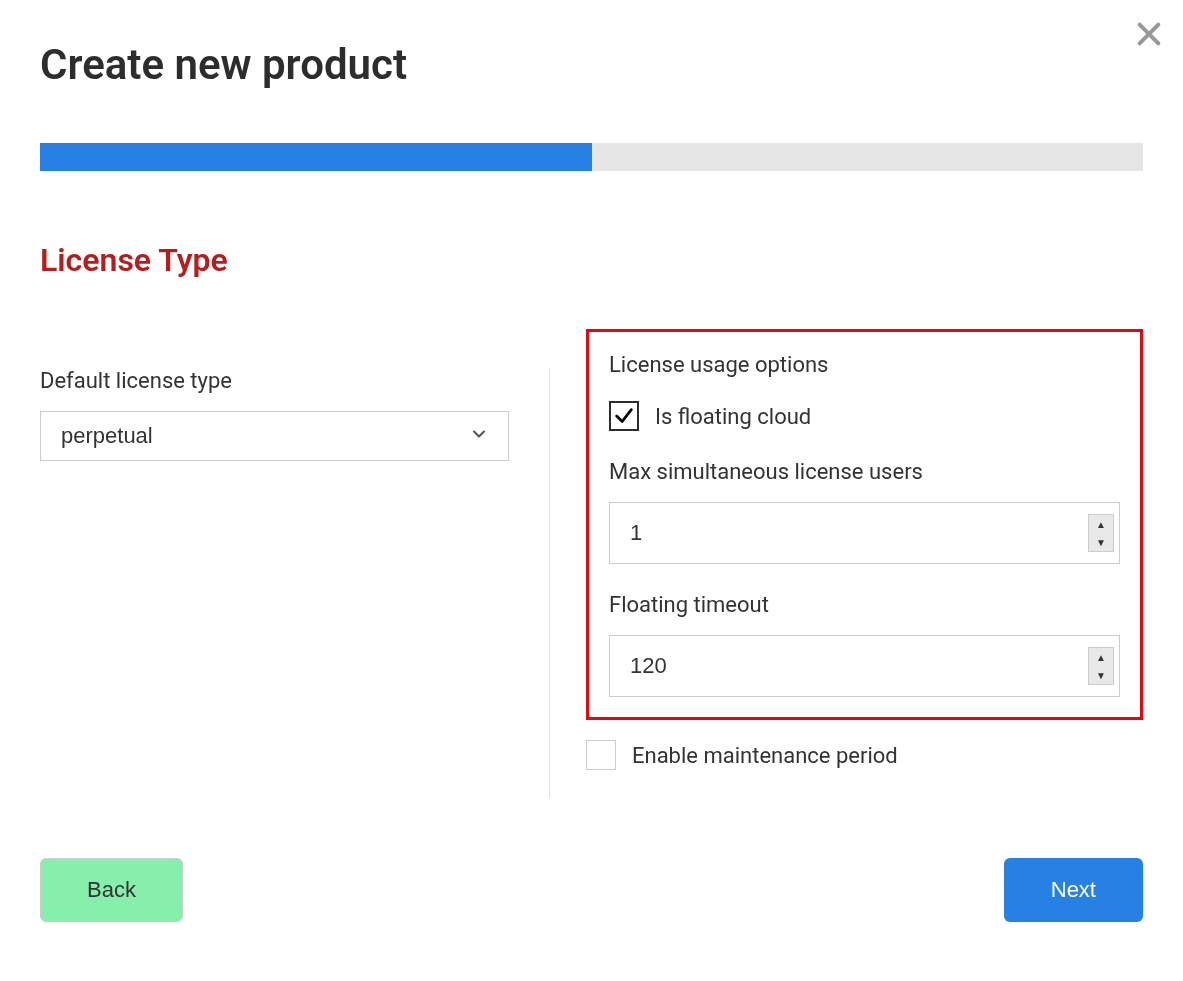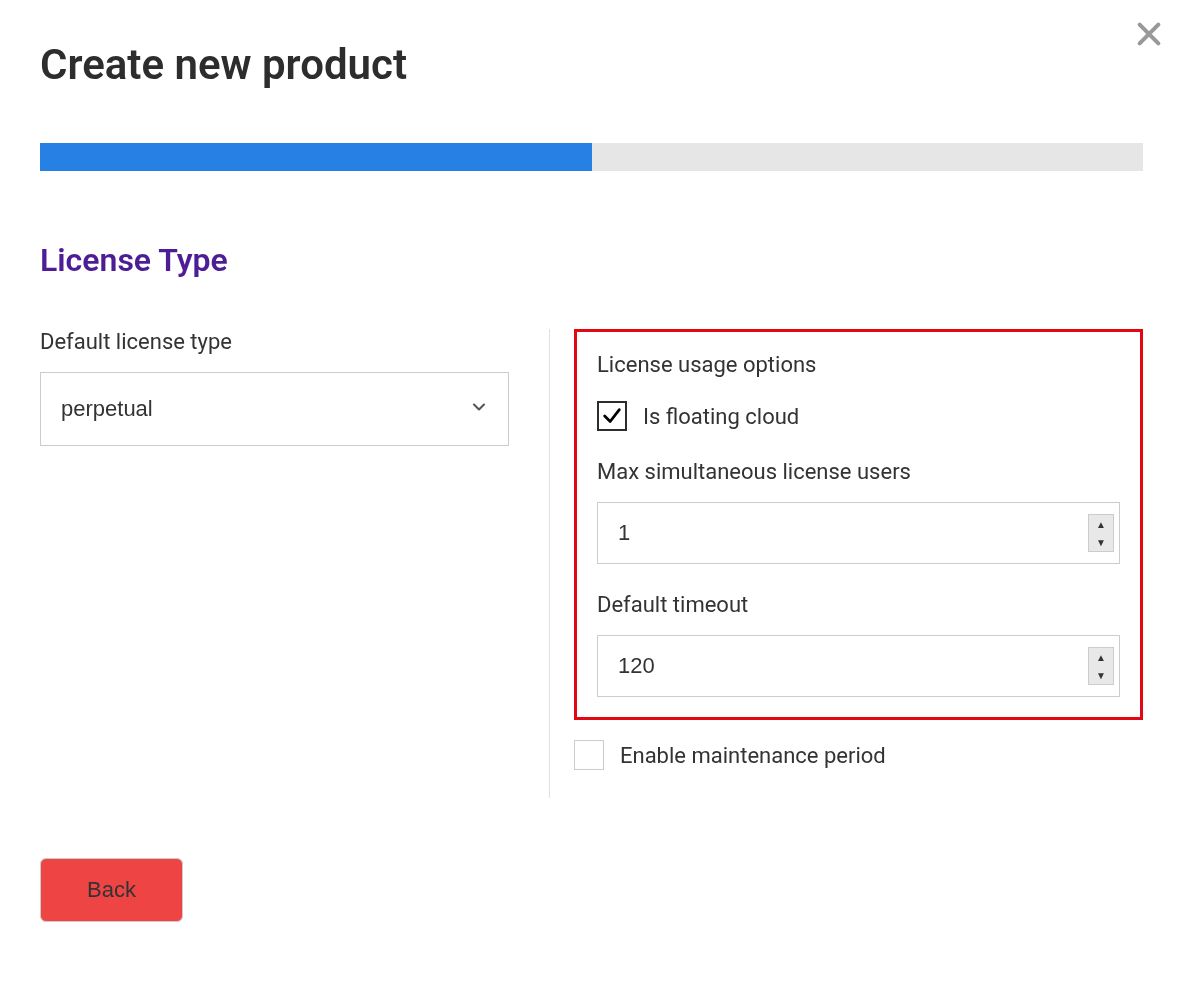"License Type" .section-title { color: #4c1d95 -> #b91c1c }
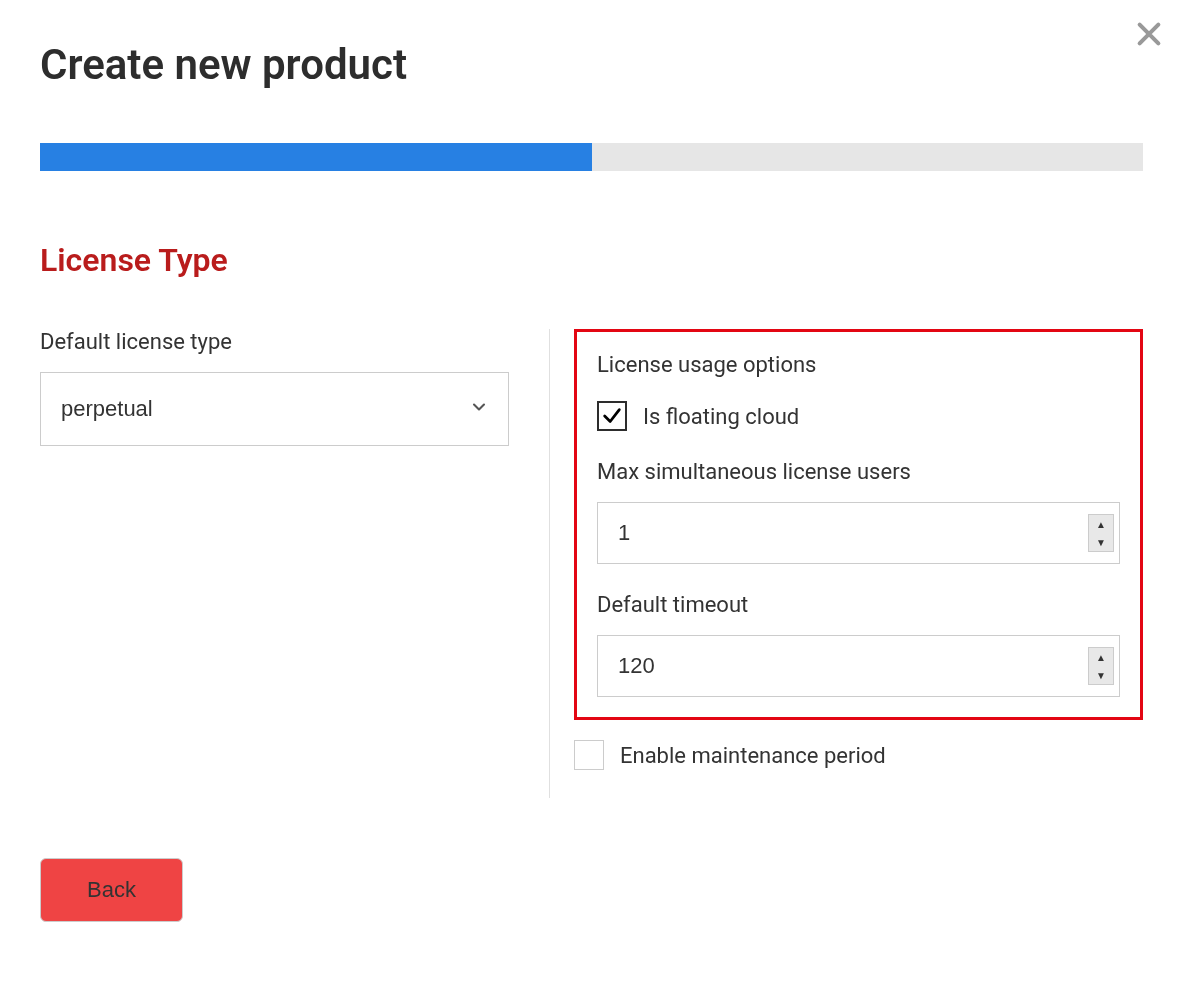"Default license type" .two-col { align-items: none -> flex-end; gap: 24px -> 36px }
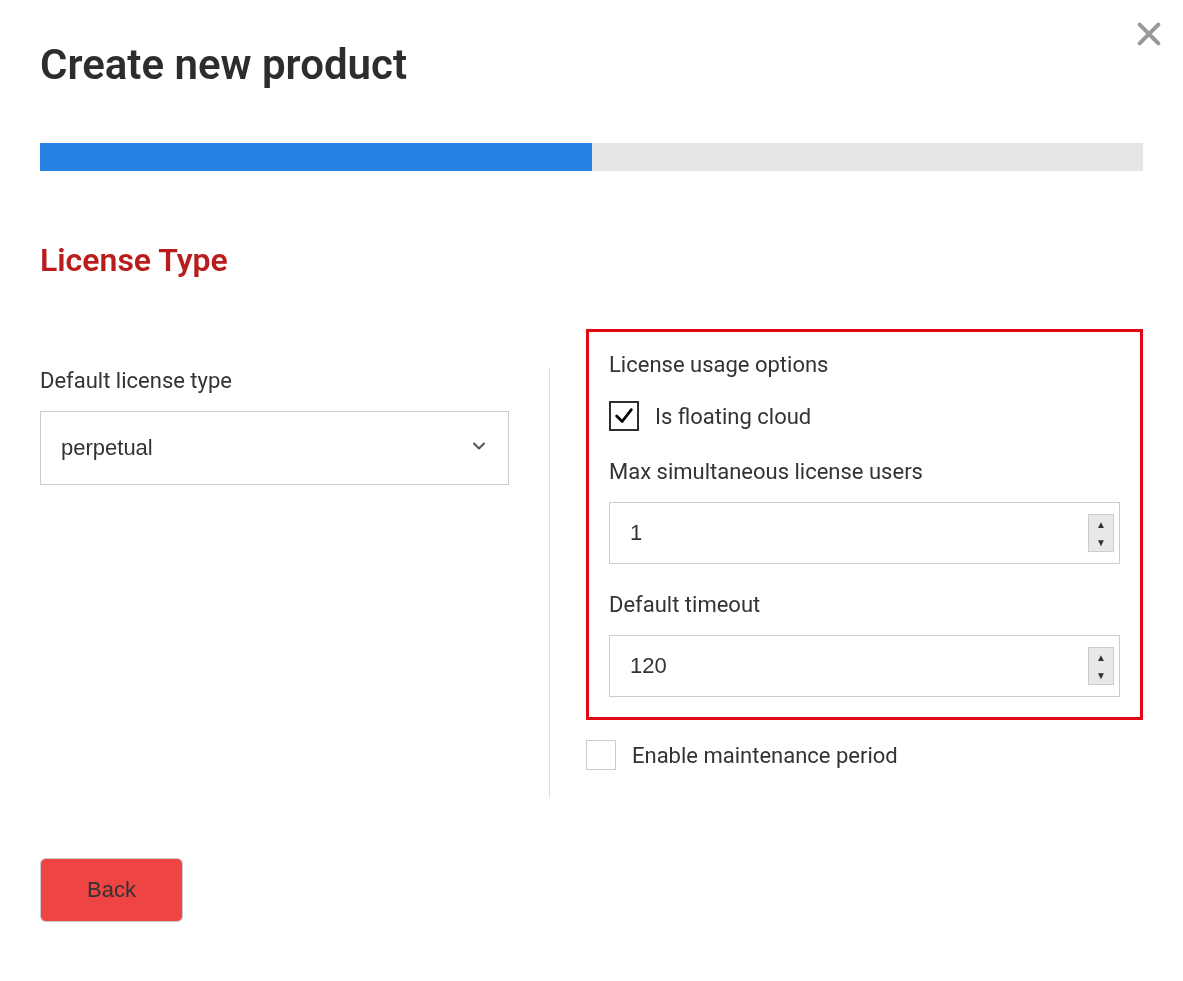"perpetual" .select-field { height: 74px -> 50px }
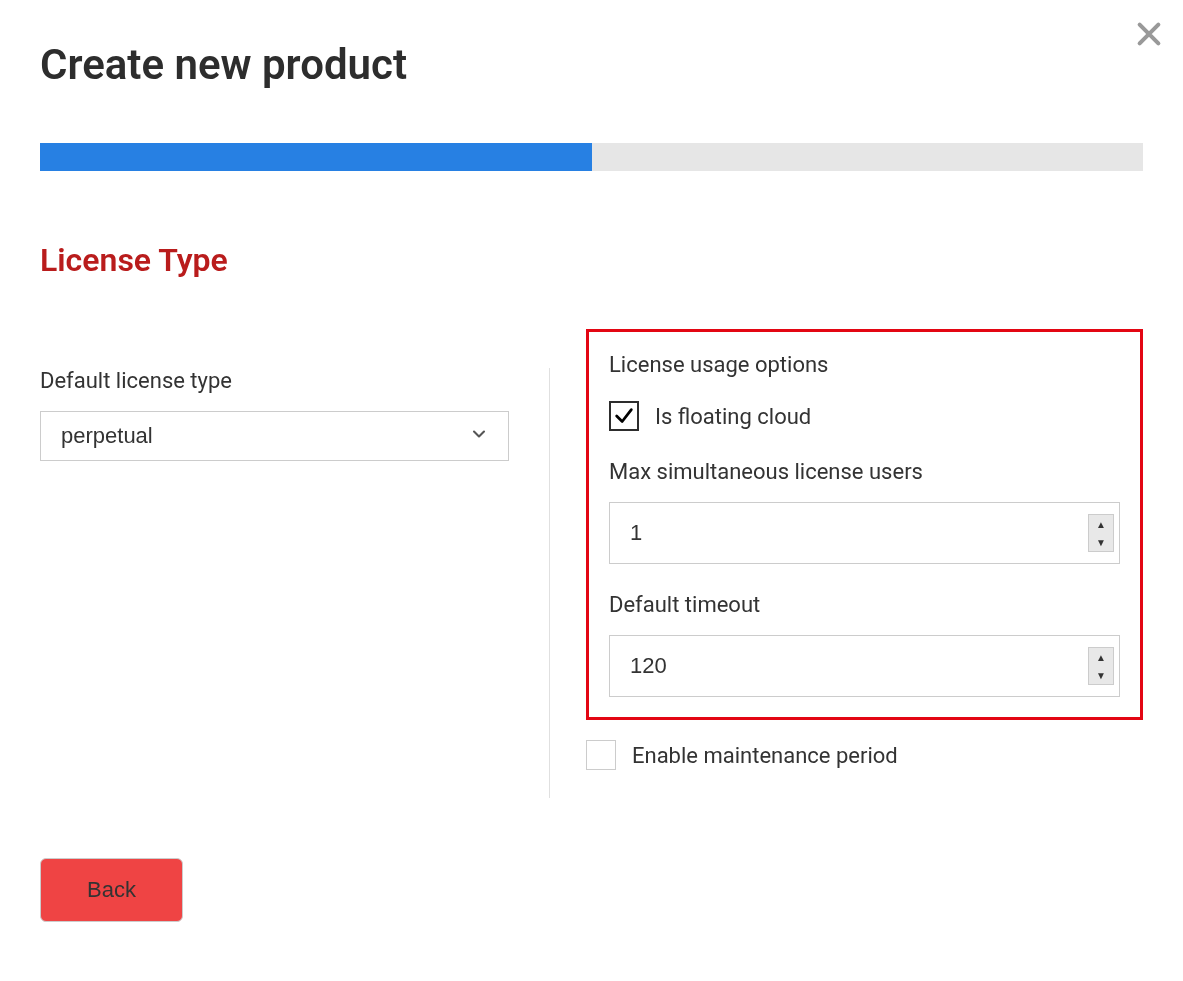"Default timeout" label.field-label { text: Default -> Floating }
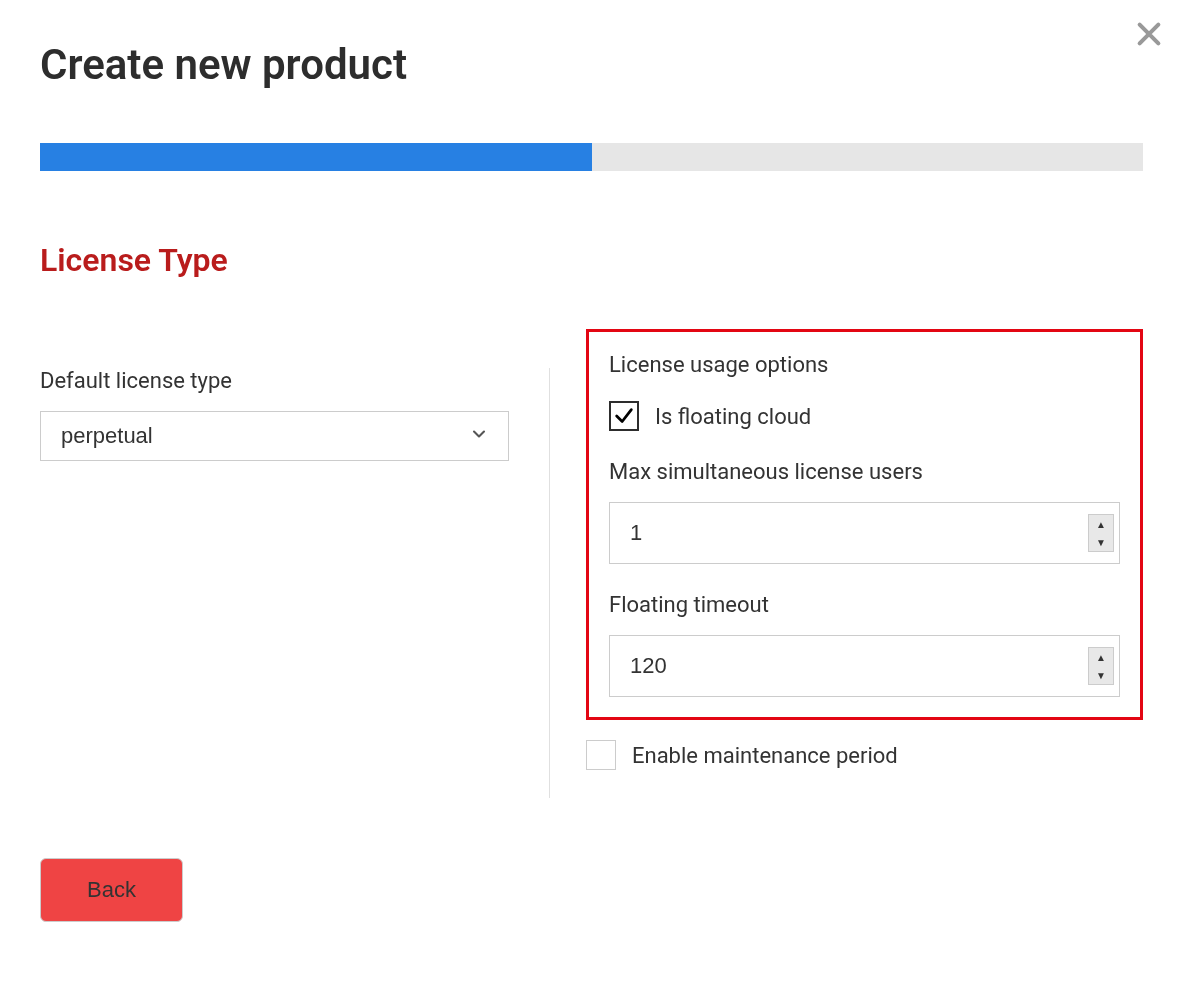"Back" .btn-secondary { background: #ef4444 -> #86efac }
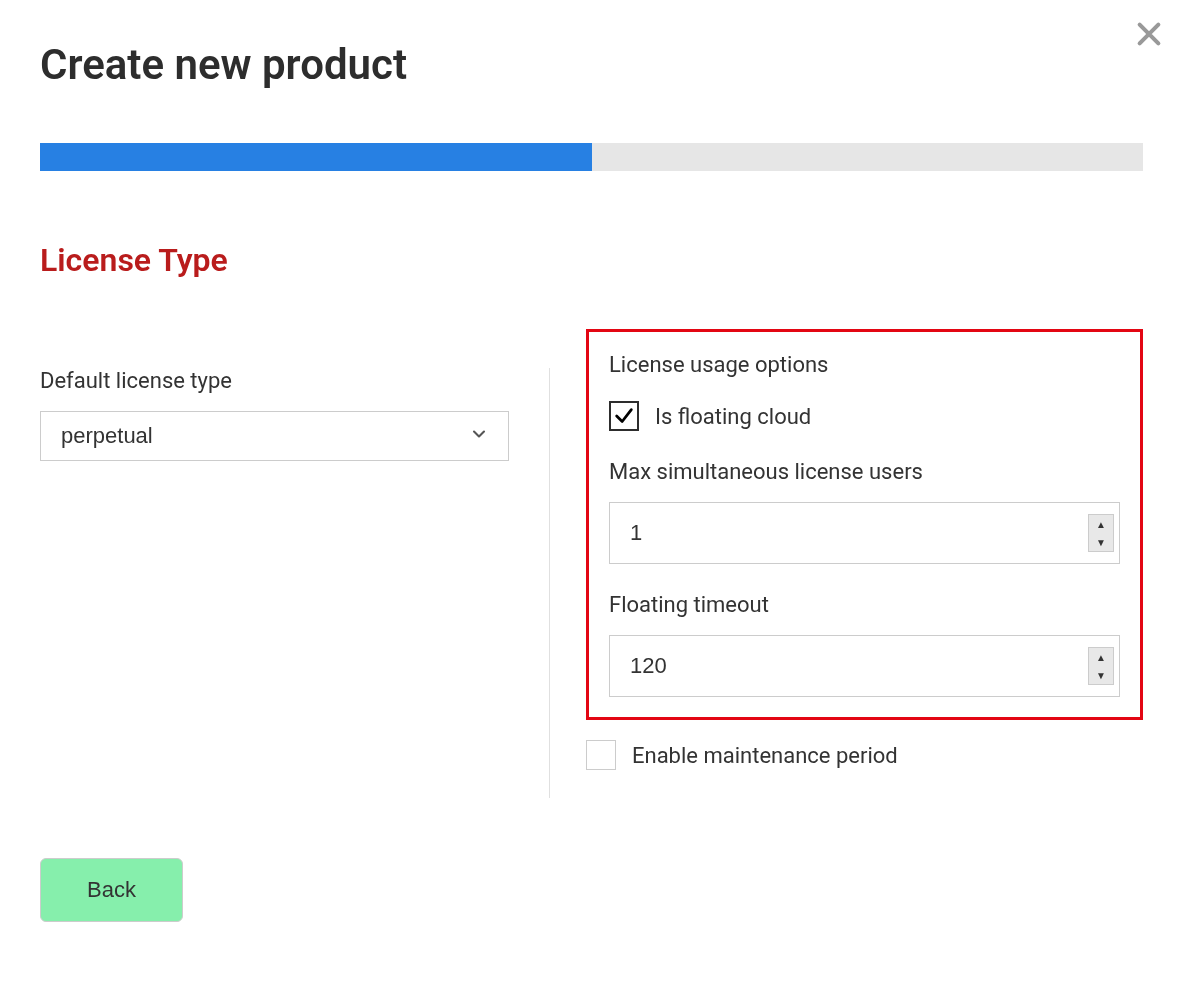"Next" button.btn { html: none -> <button>Next</button> }
